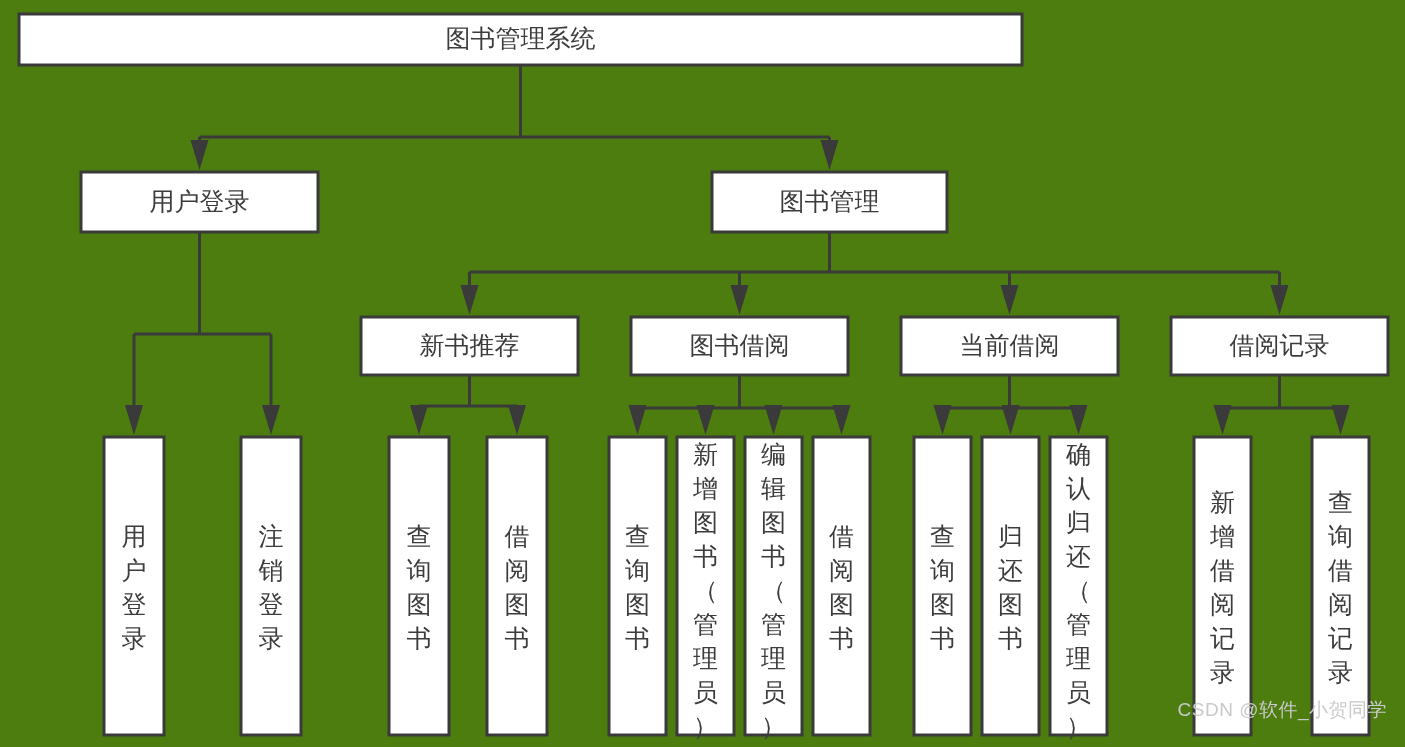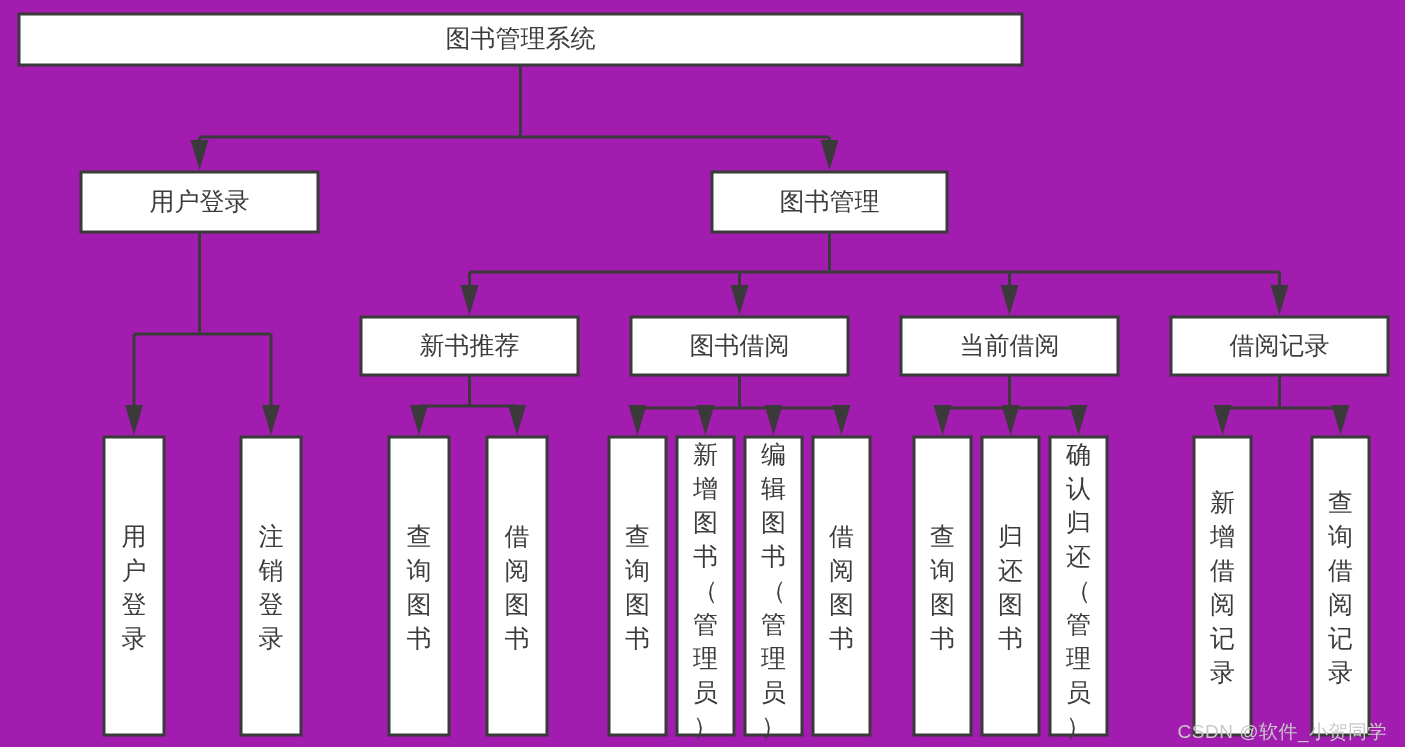"图书管理系统" #diagram-root { background: #a21caf -> #4d7c0f }
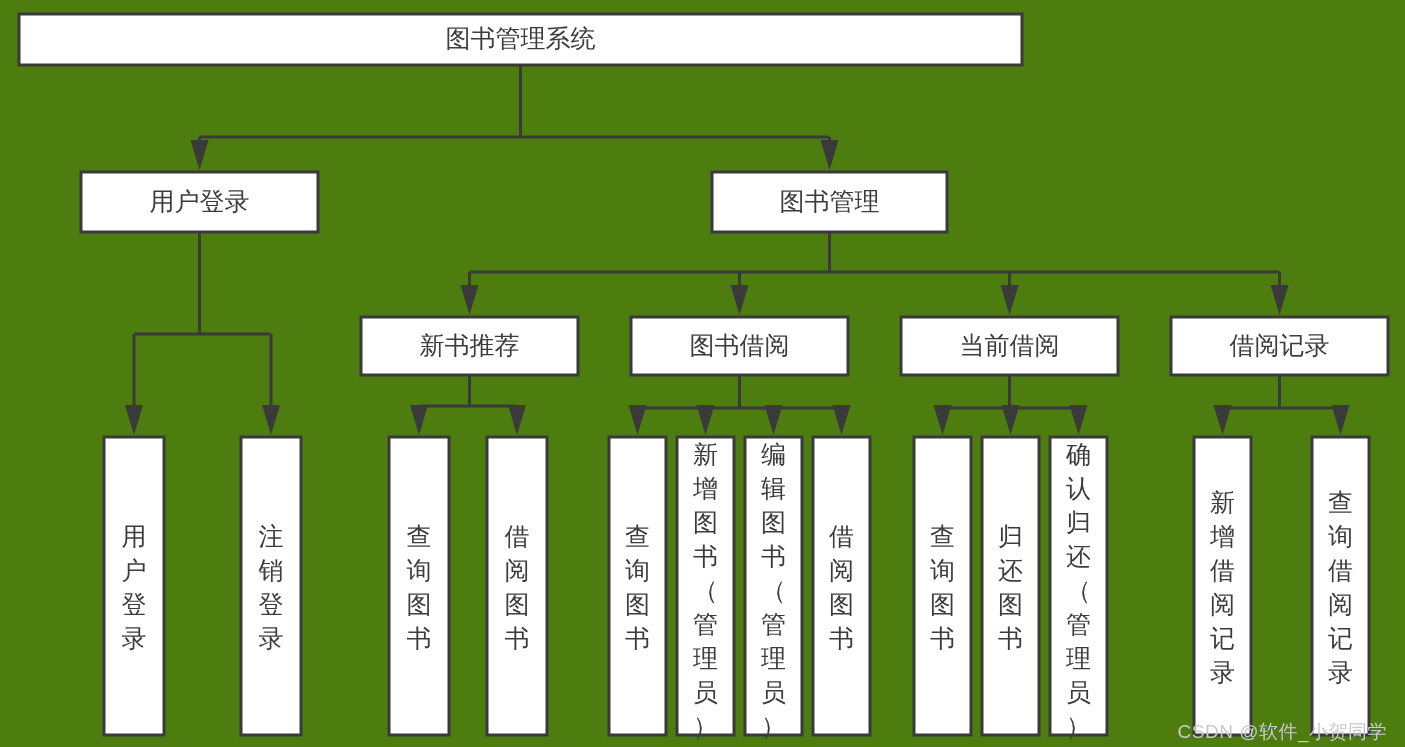"CSDN @软件_小贺同学" .watermark { bottom: 2px -> 24px }
